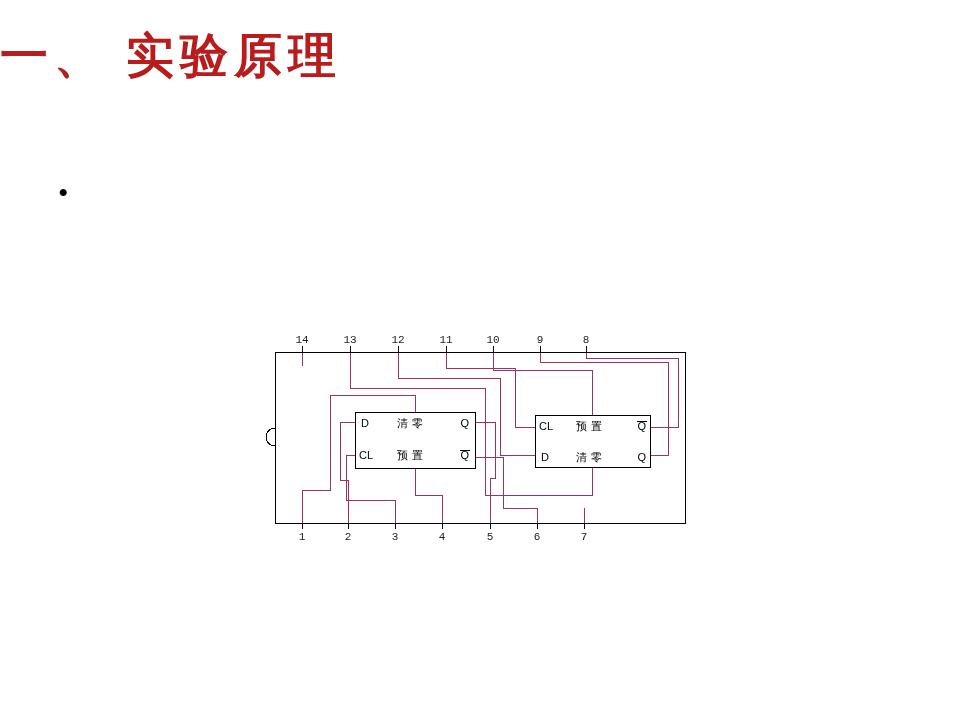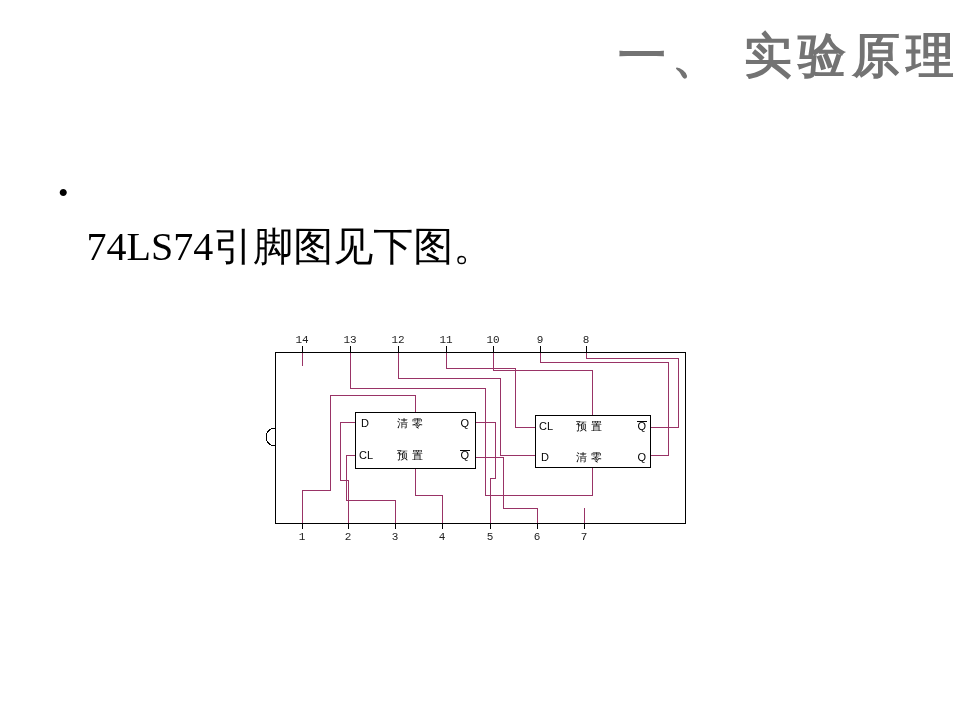"一、 实验原理" .title { color: #737373 -> #b91c1c; text-align: right -> left }
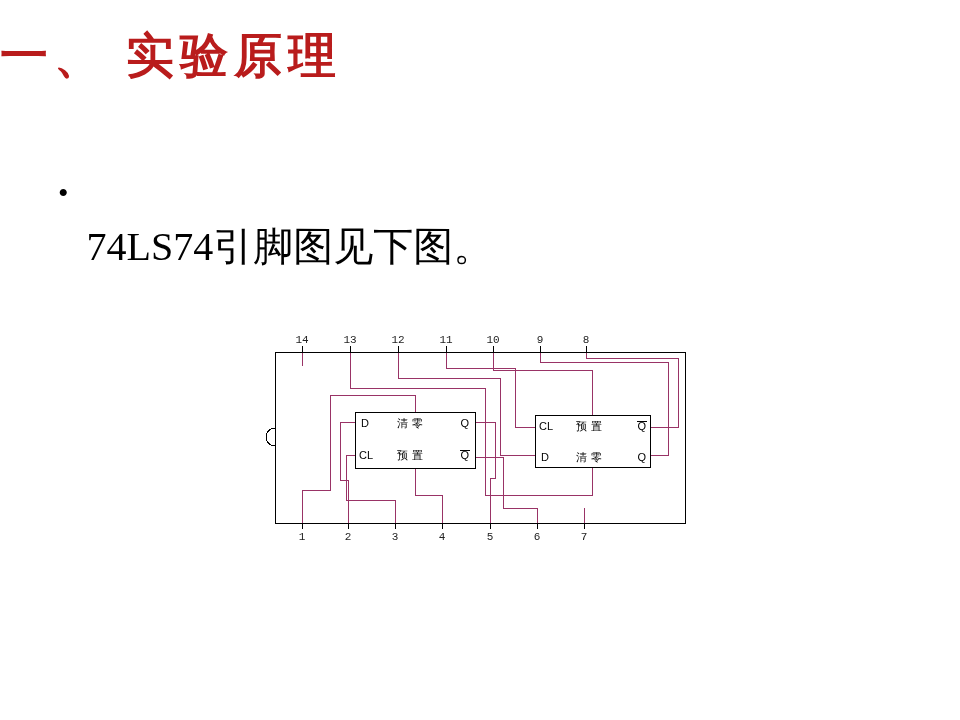"74LS74引脚图见下图。" span { html: <span>74LS74引脚图见下图。</span> -> none }
